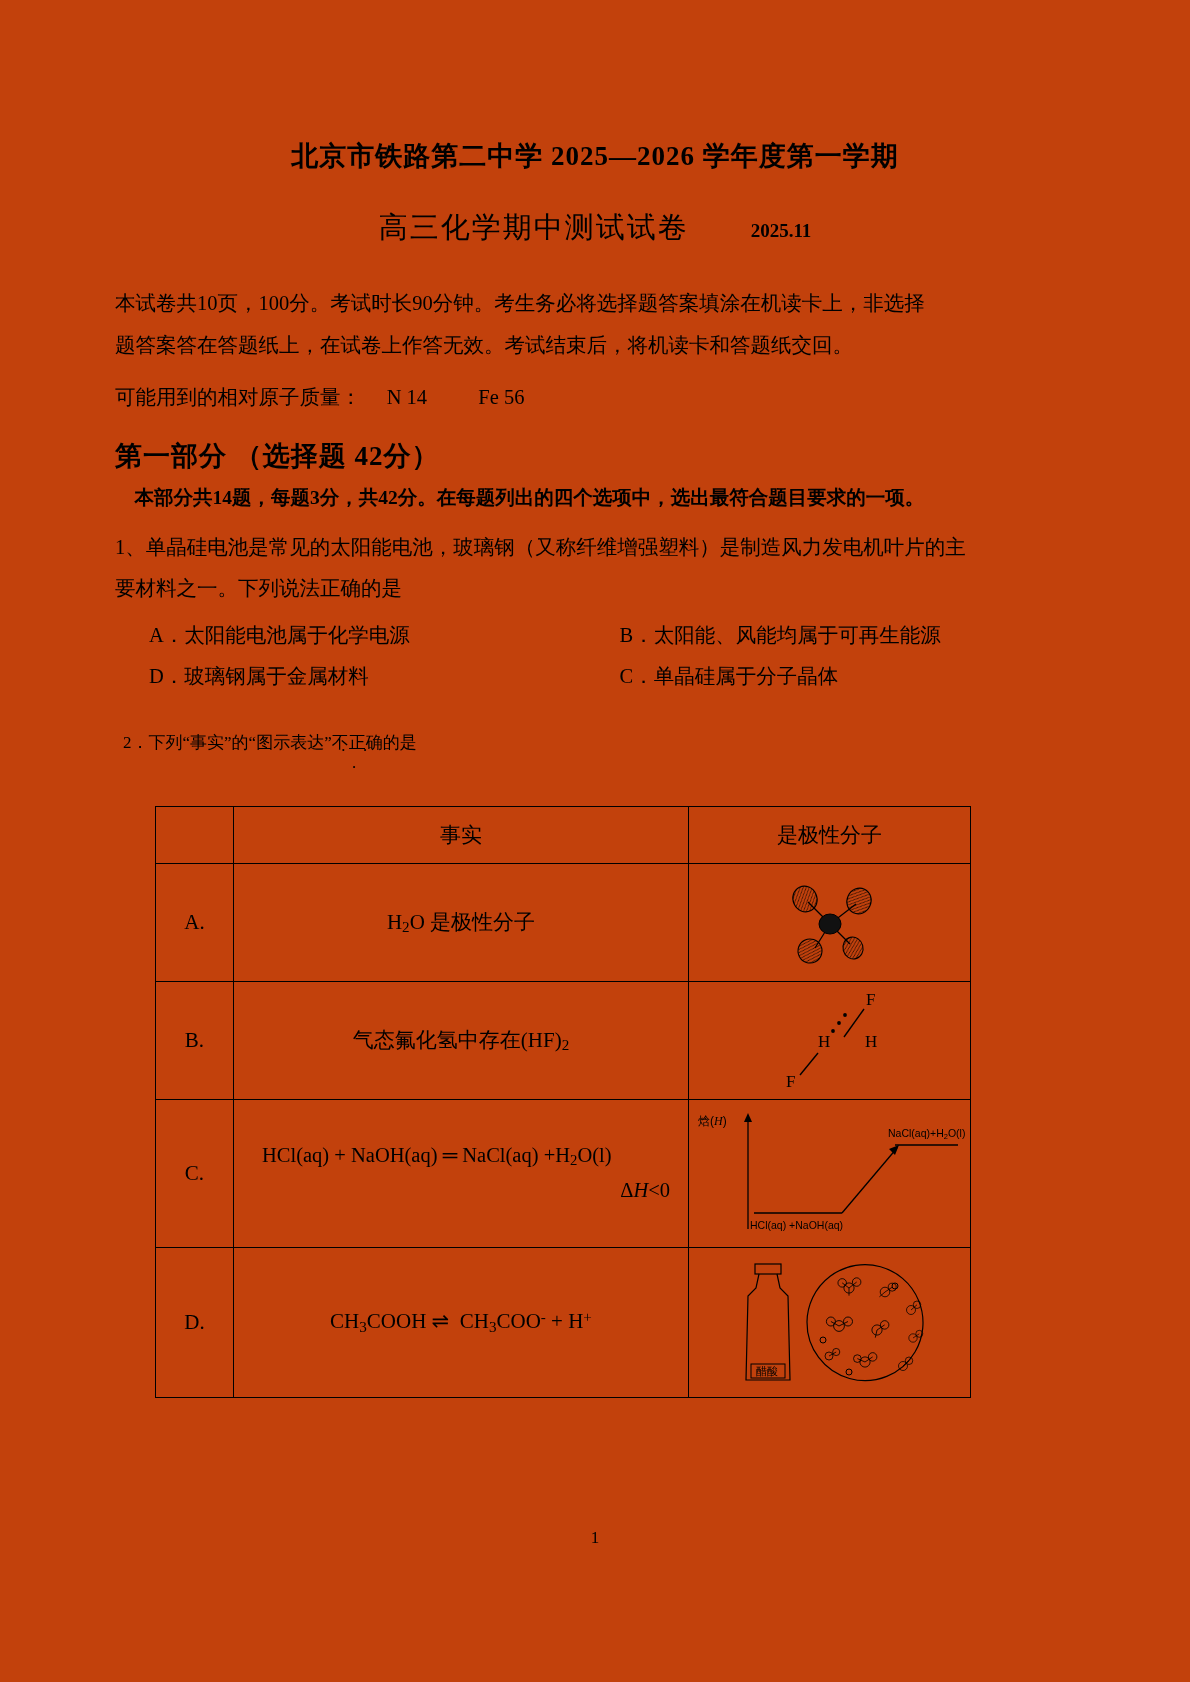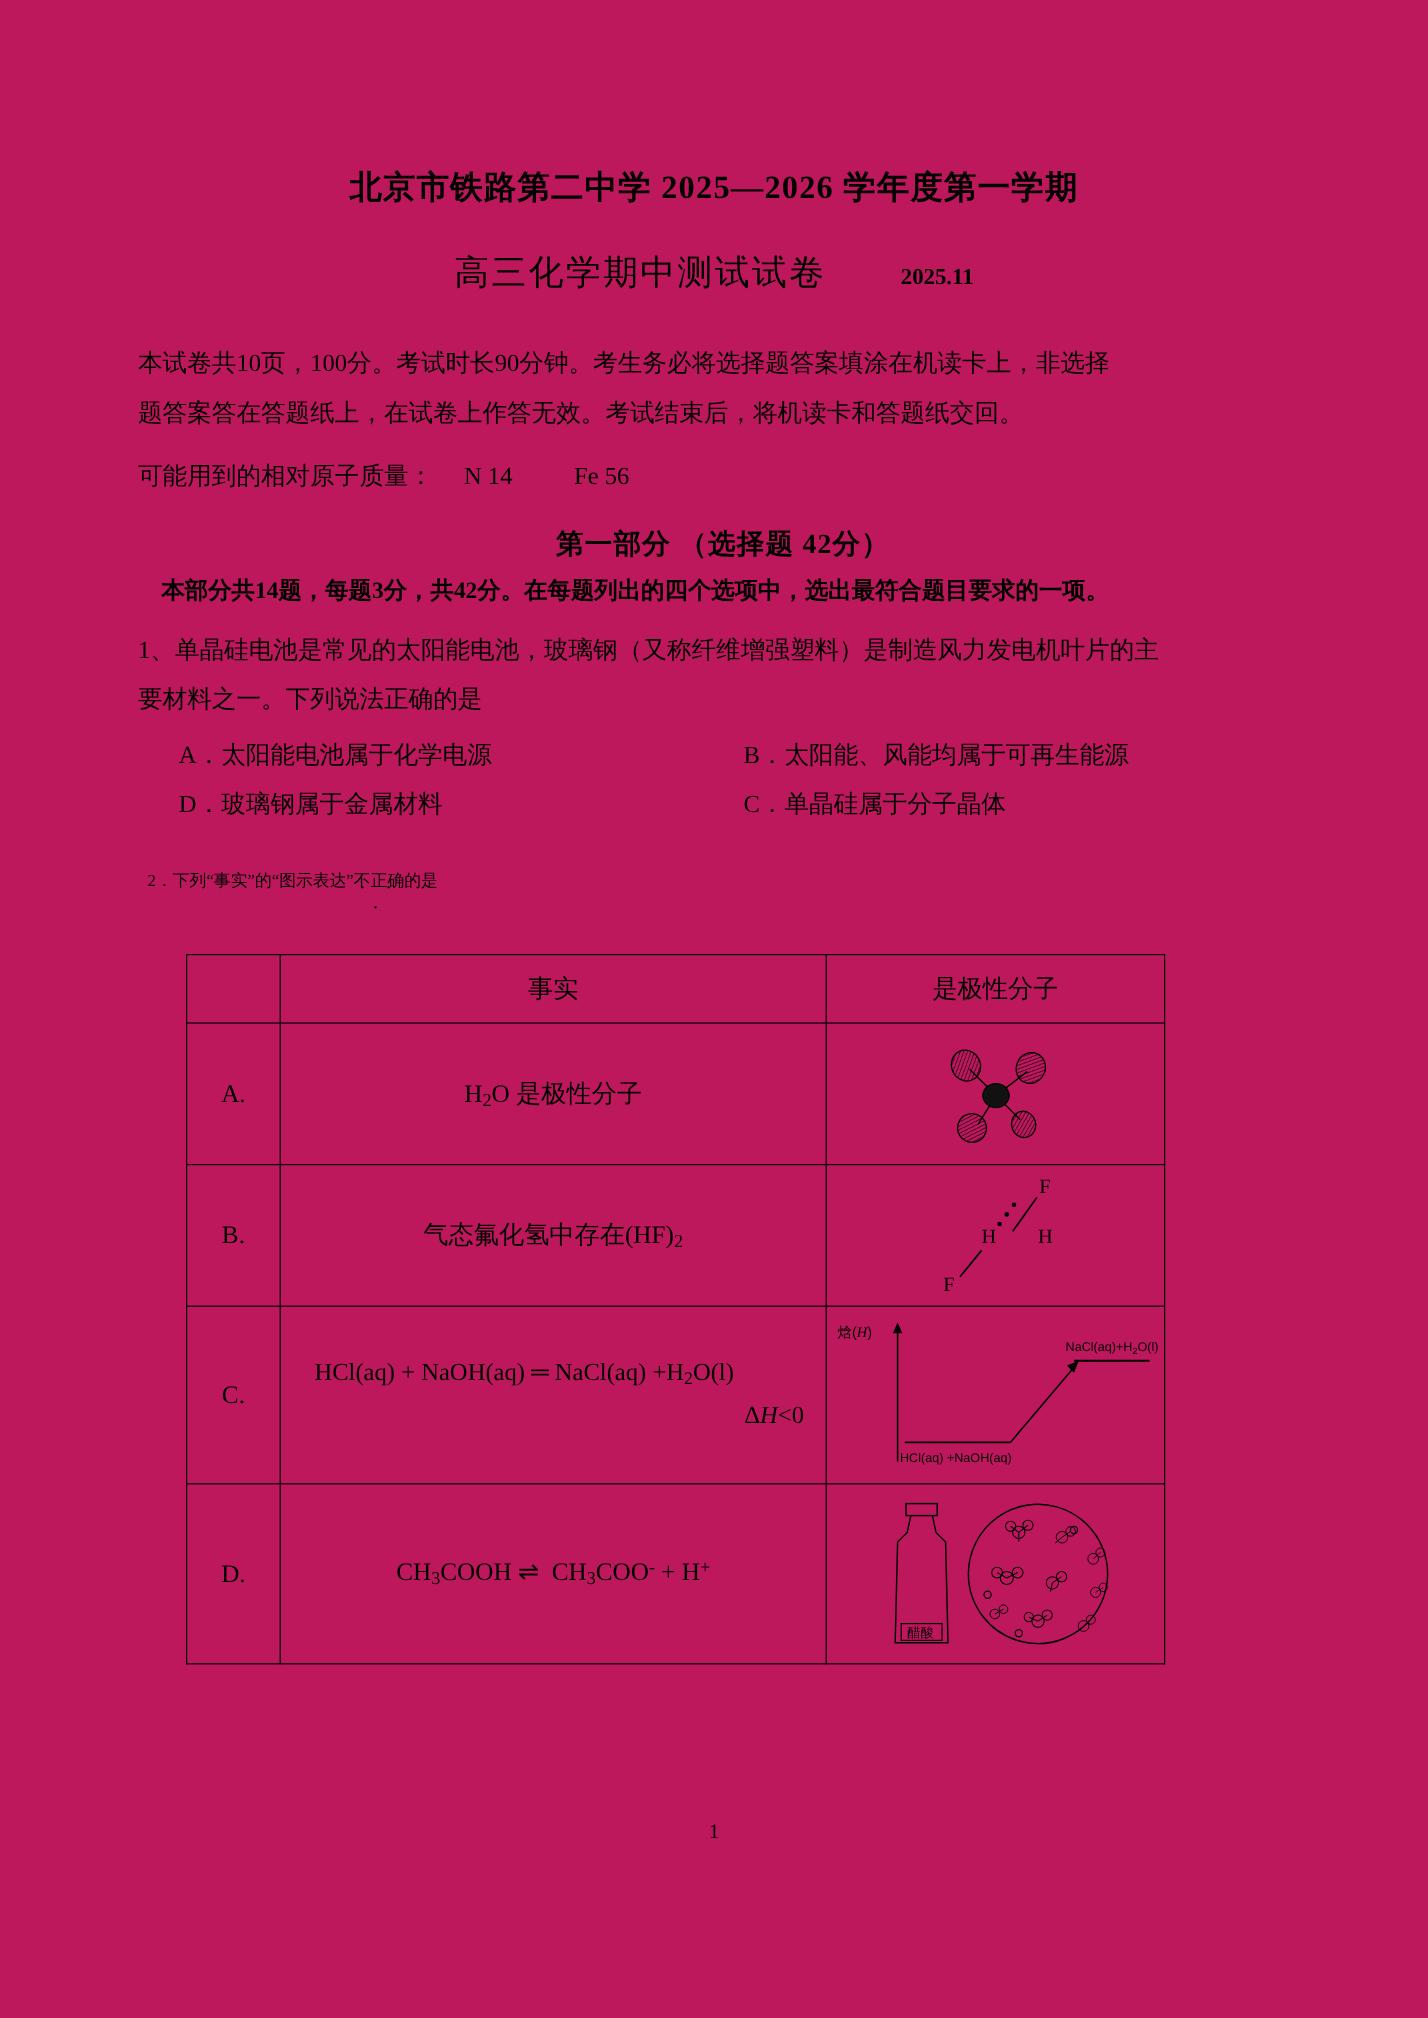"北京市铁路第二中学 2025—2026 学年度第一学期" .page { background: #be185d -> #c2410c }
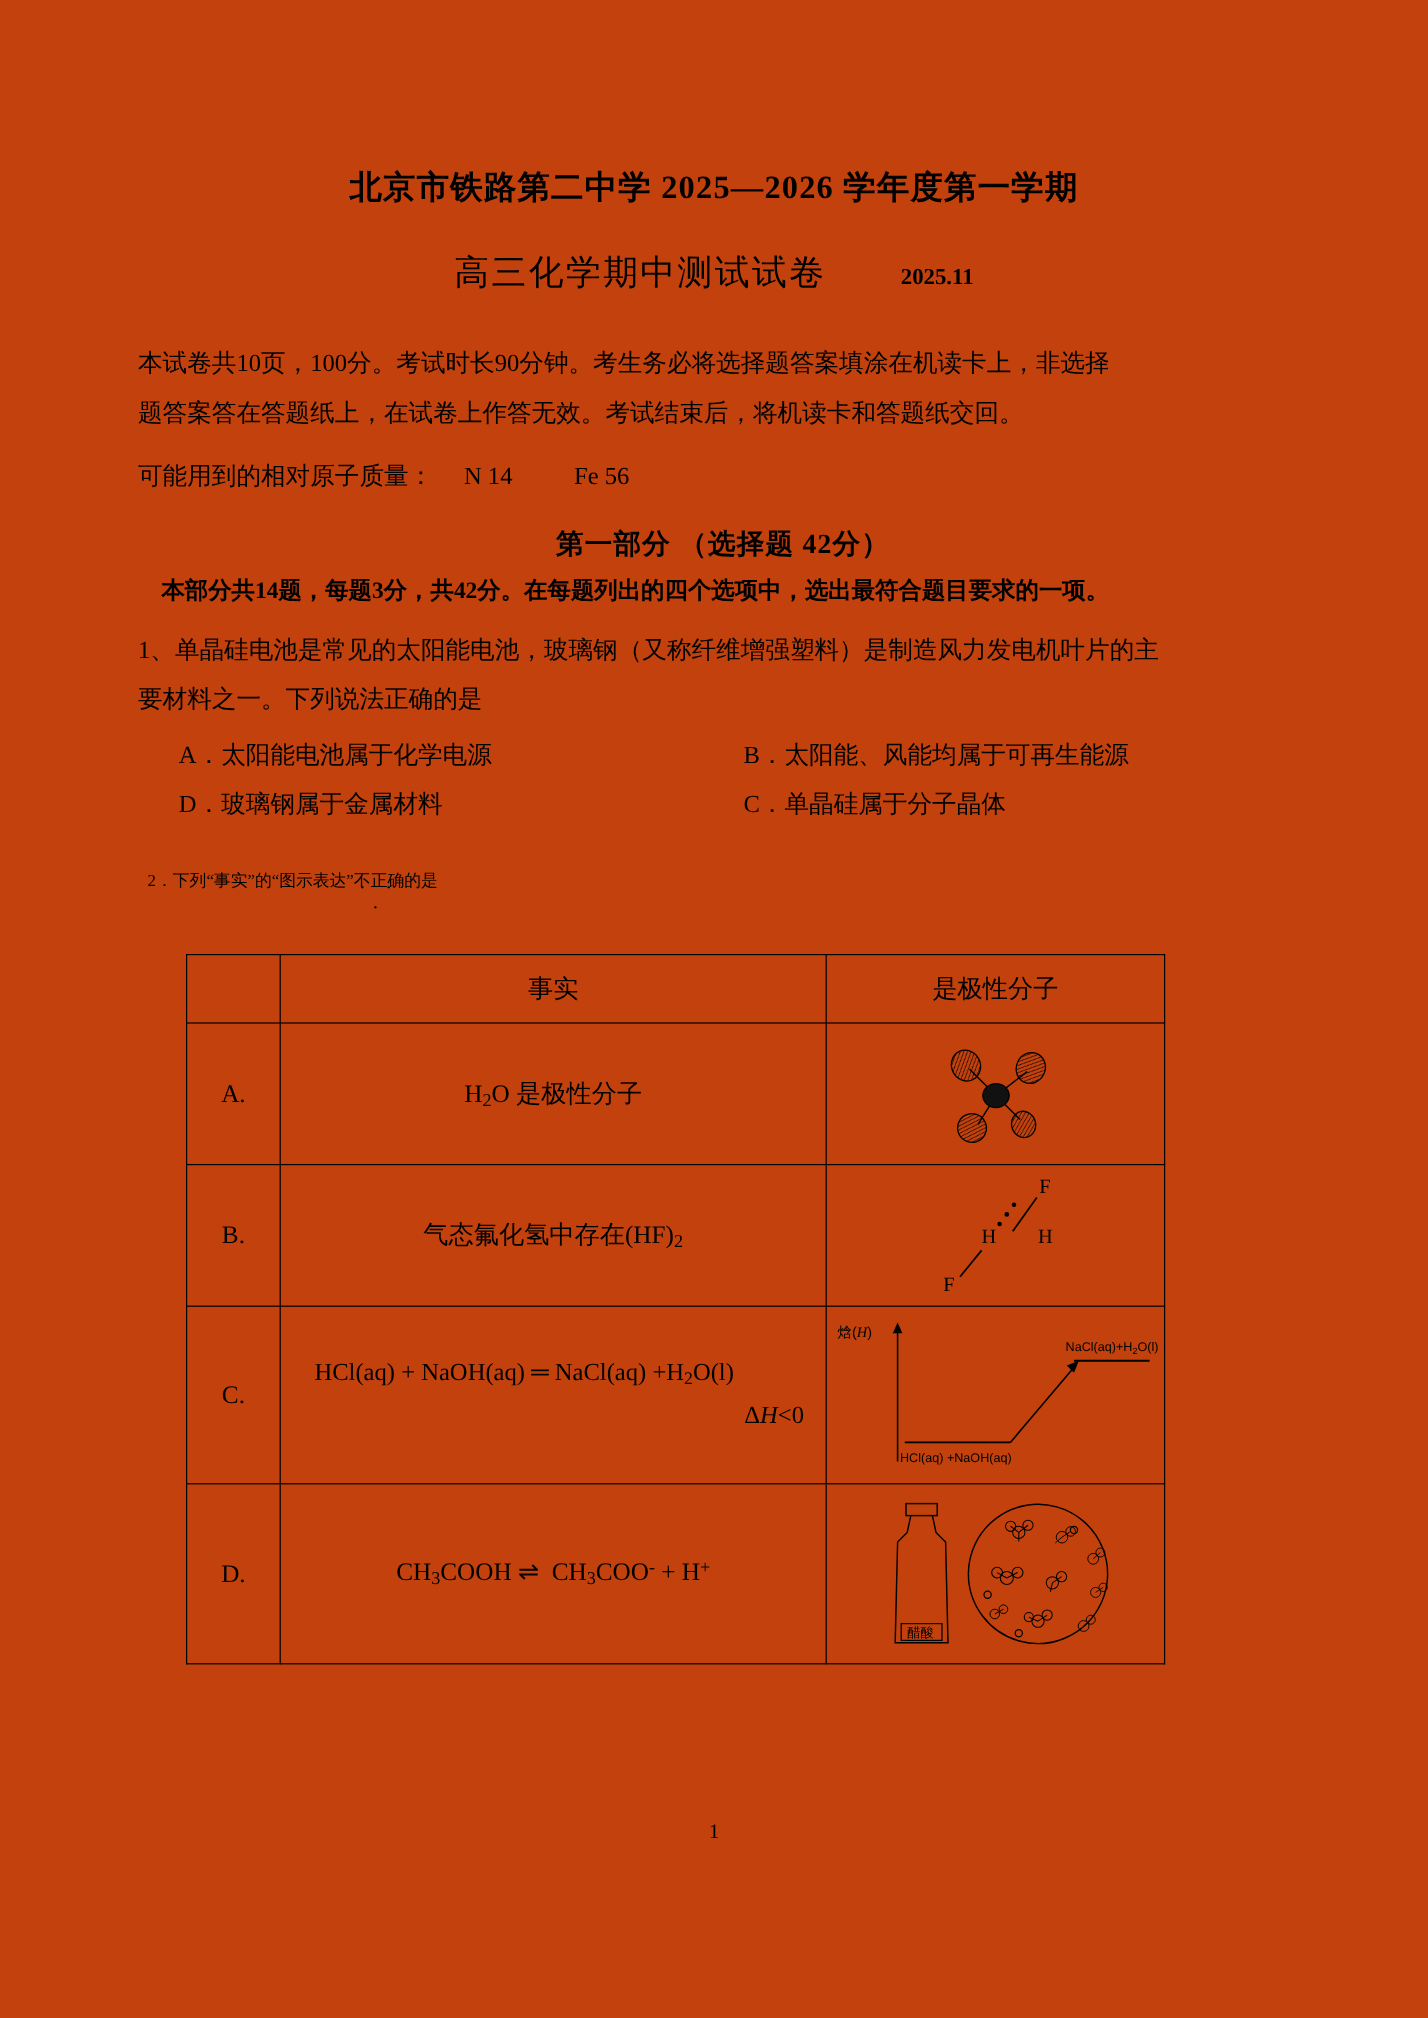"第一部分 （选择题 42分）" .part-head { font-size: 23px -> 27px; text-align: center -> none }
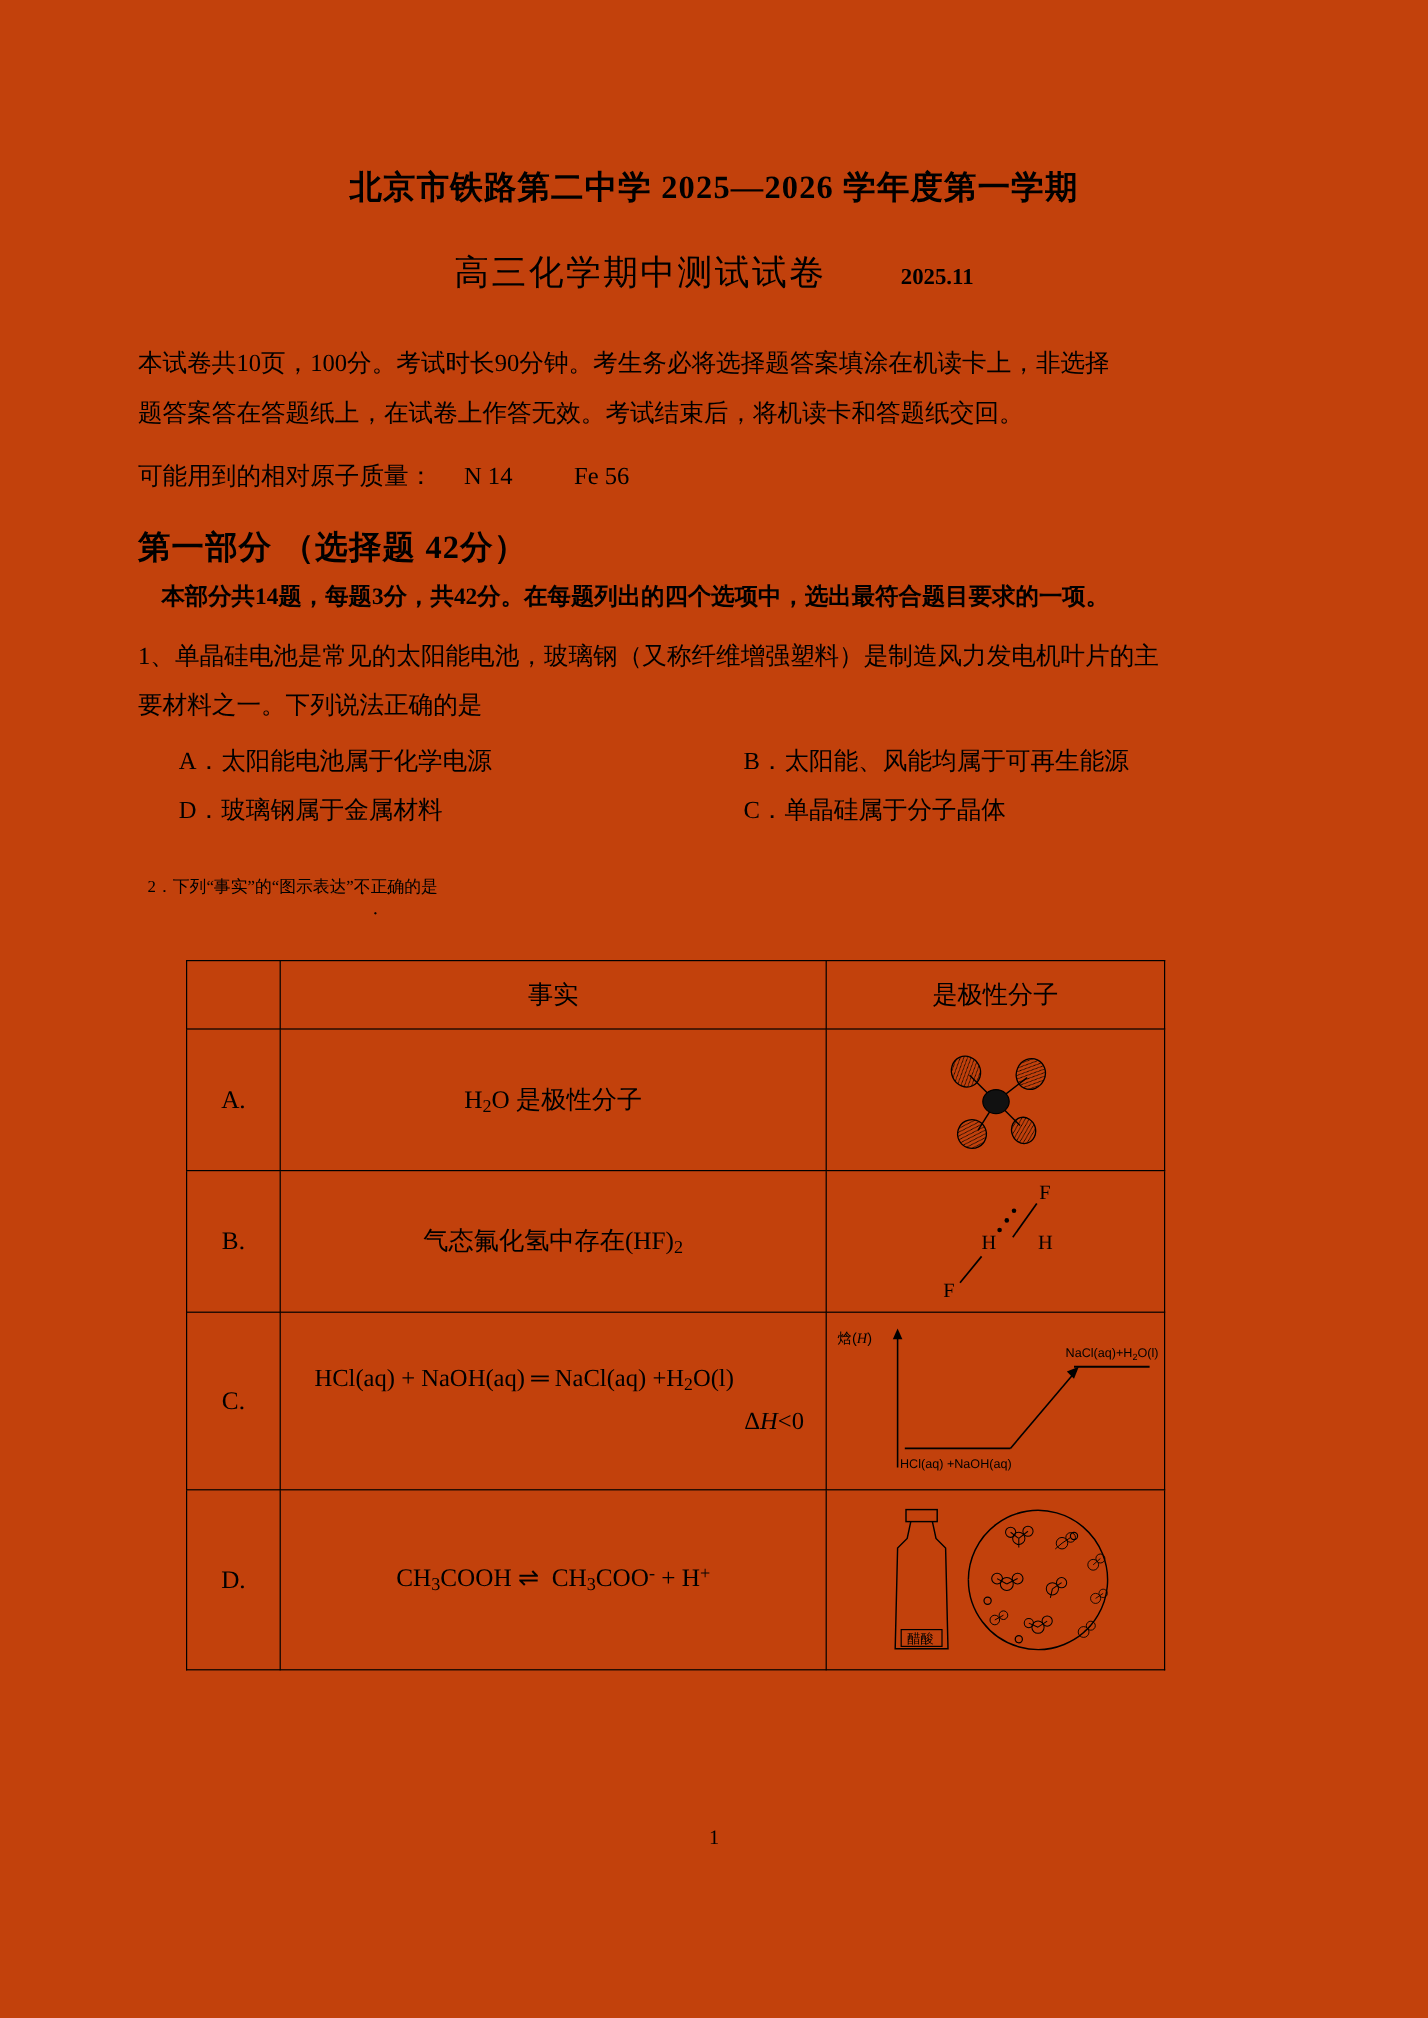"2．下列“事实”的“图示表达”不正确的是" .q2 { font-size: 14px -> 17px }
